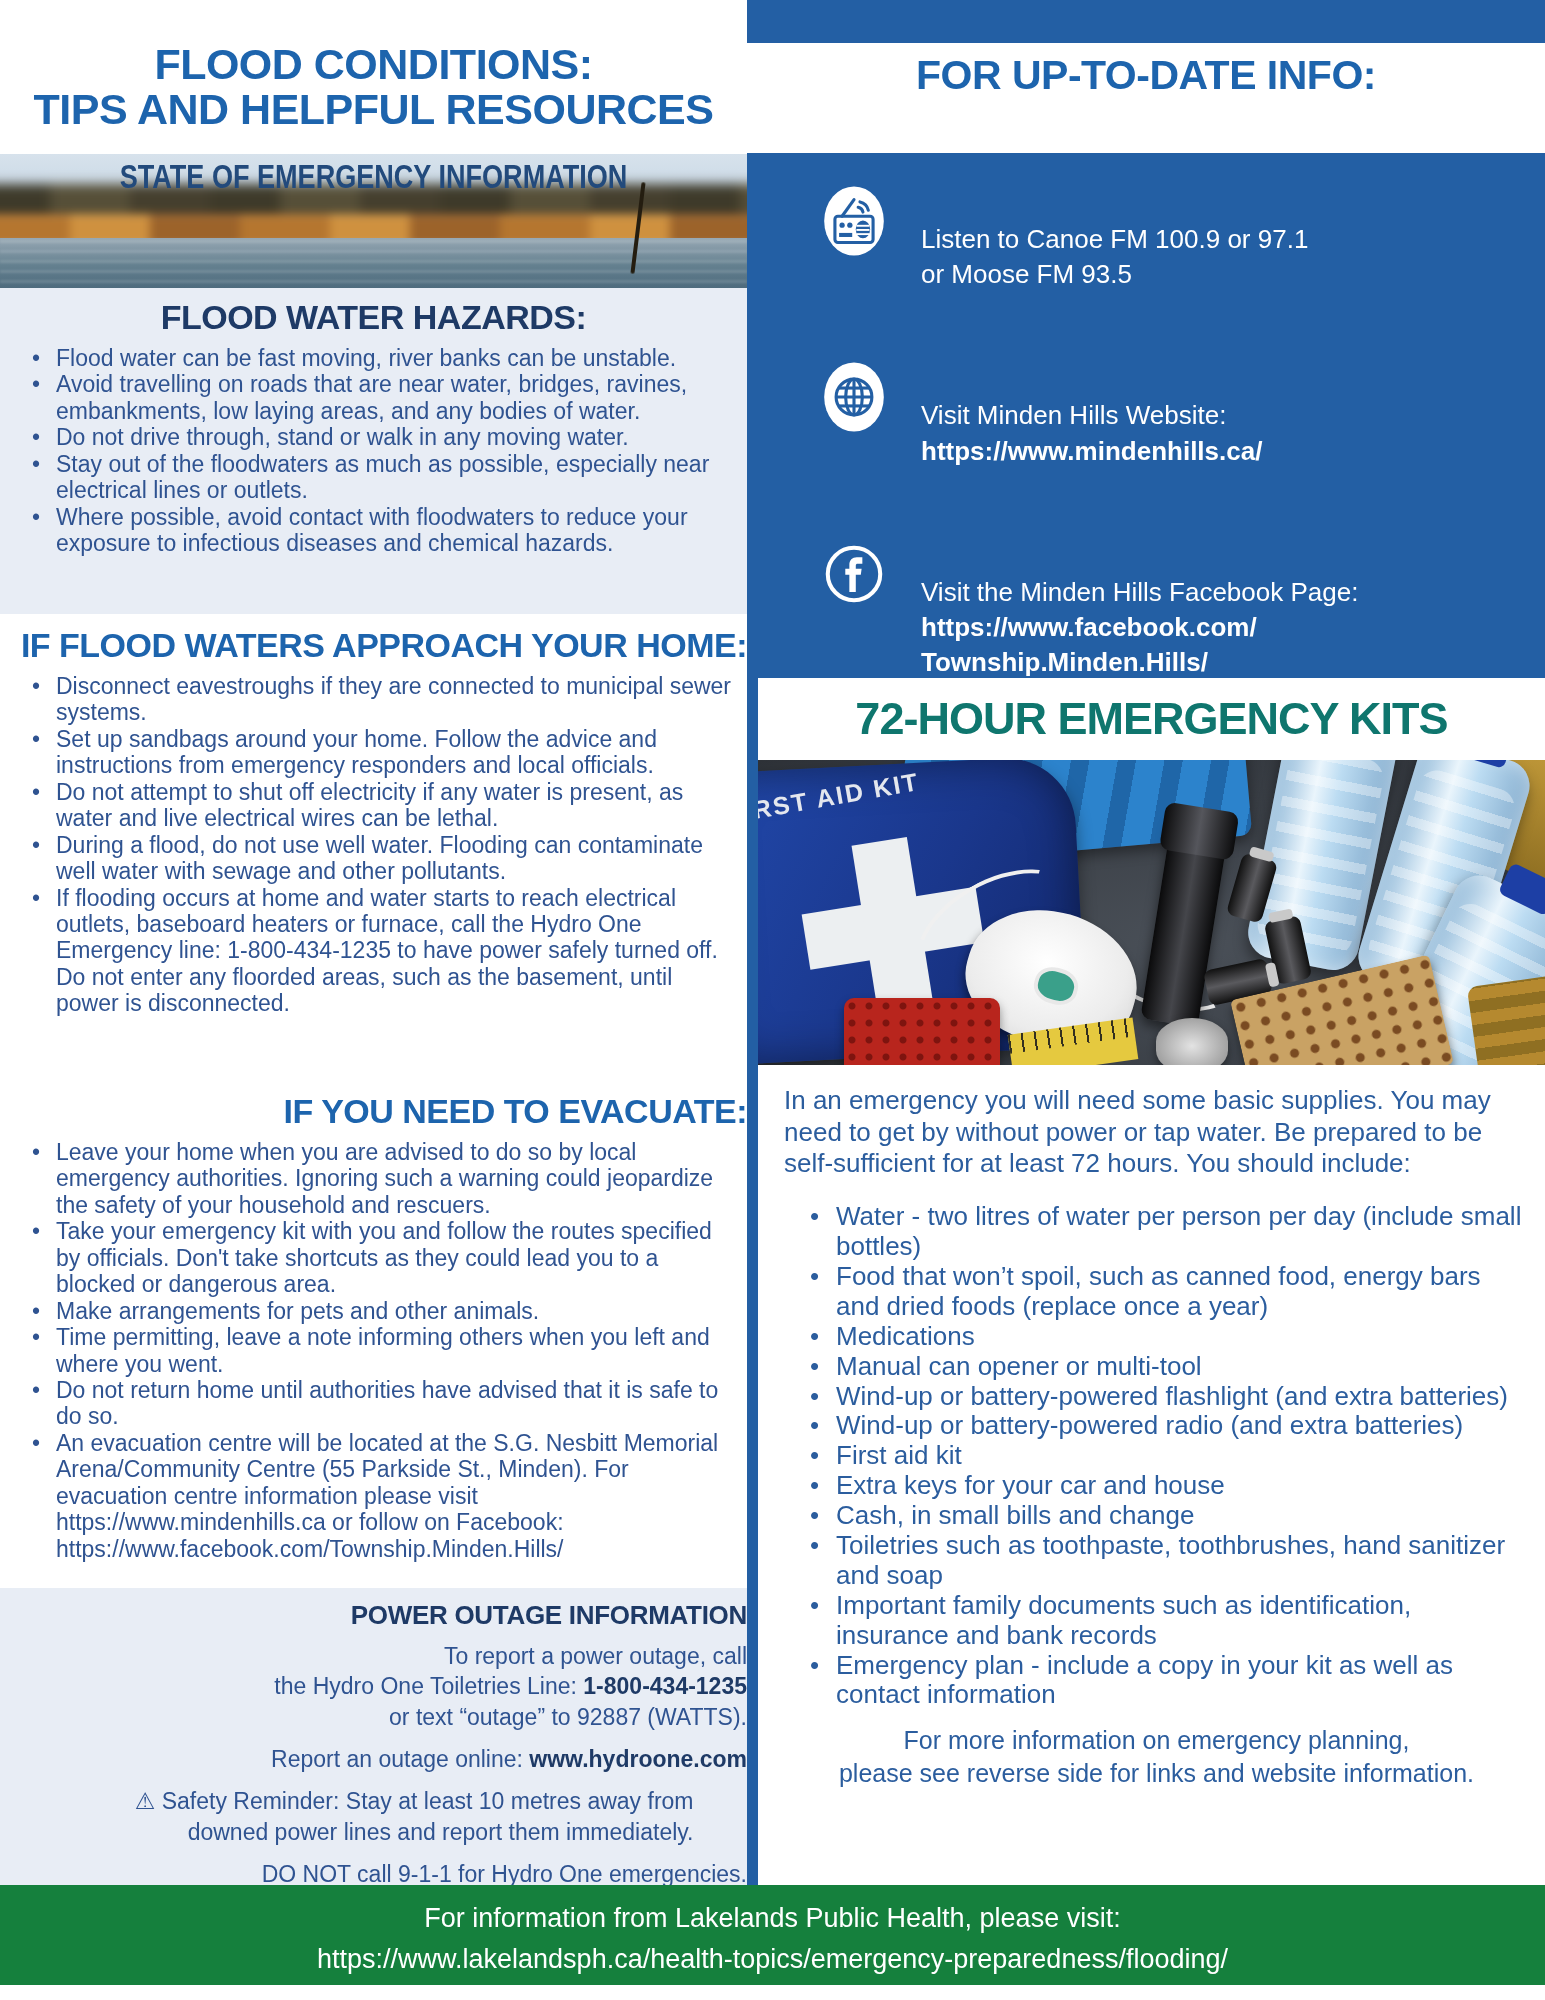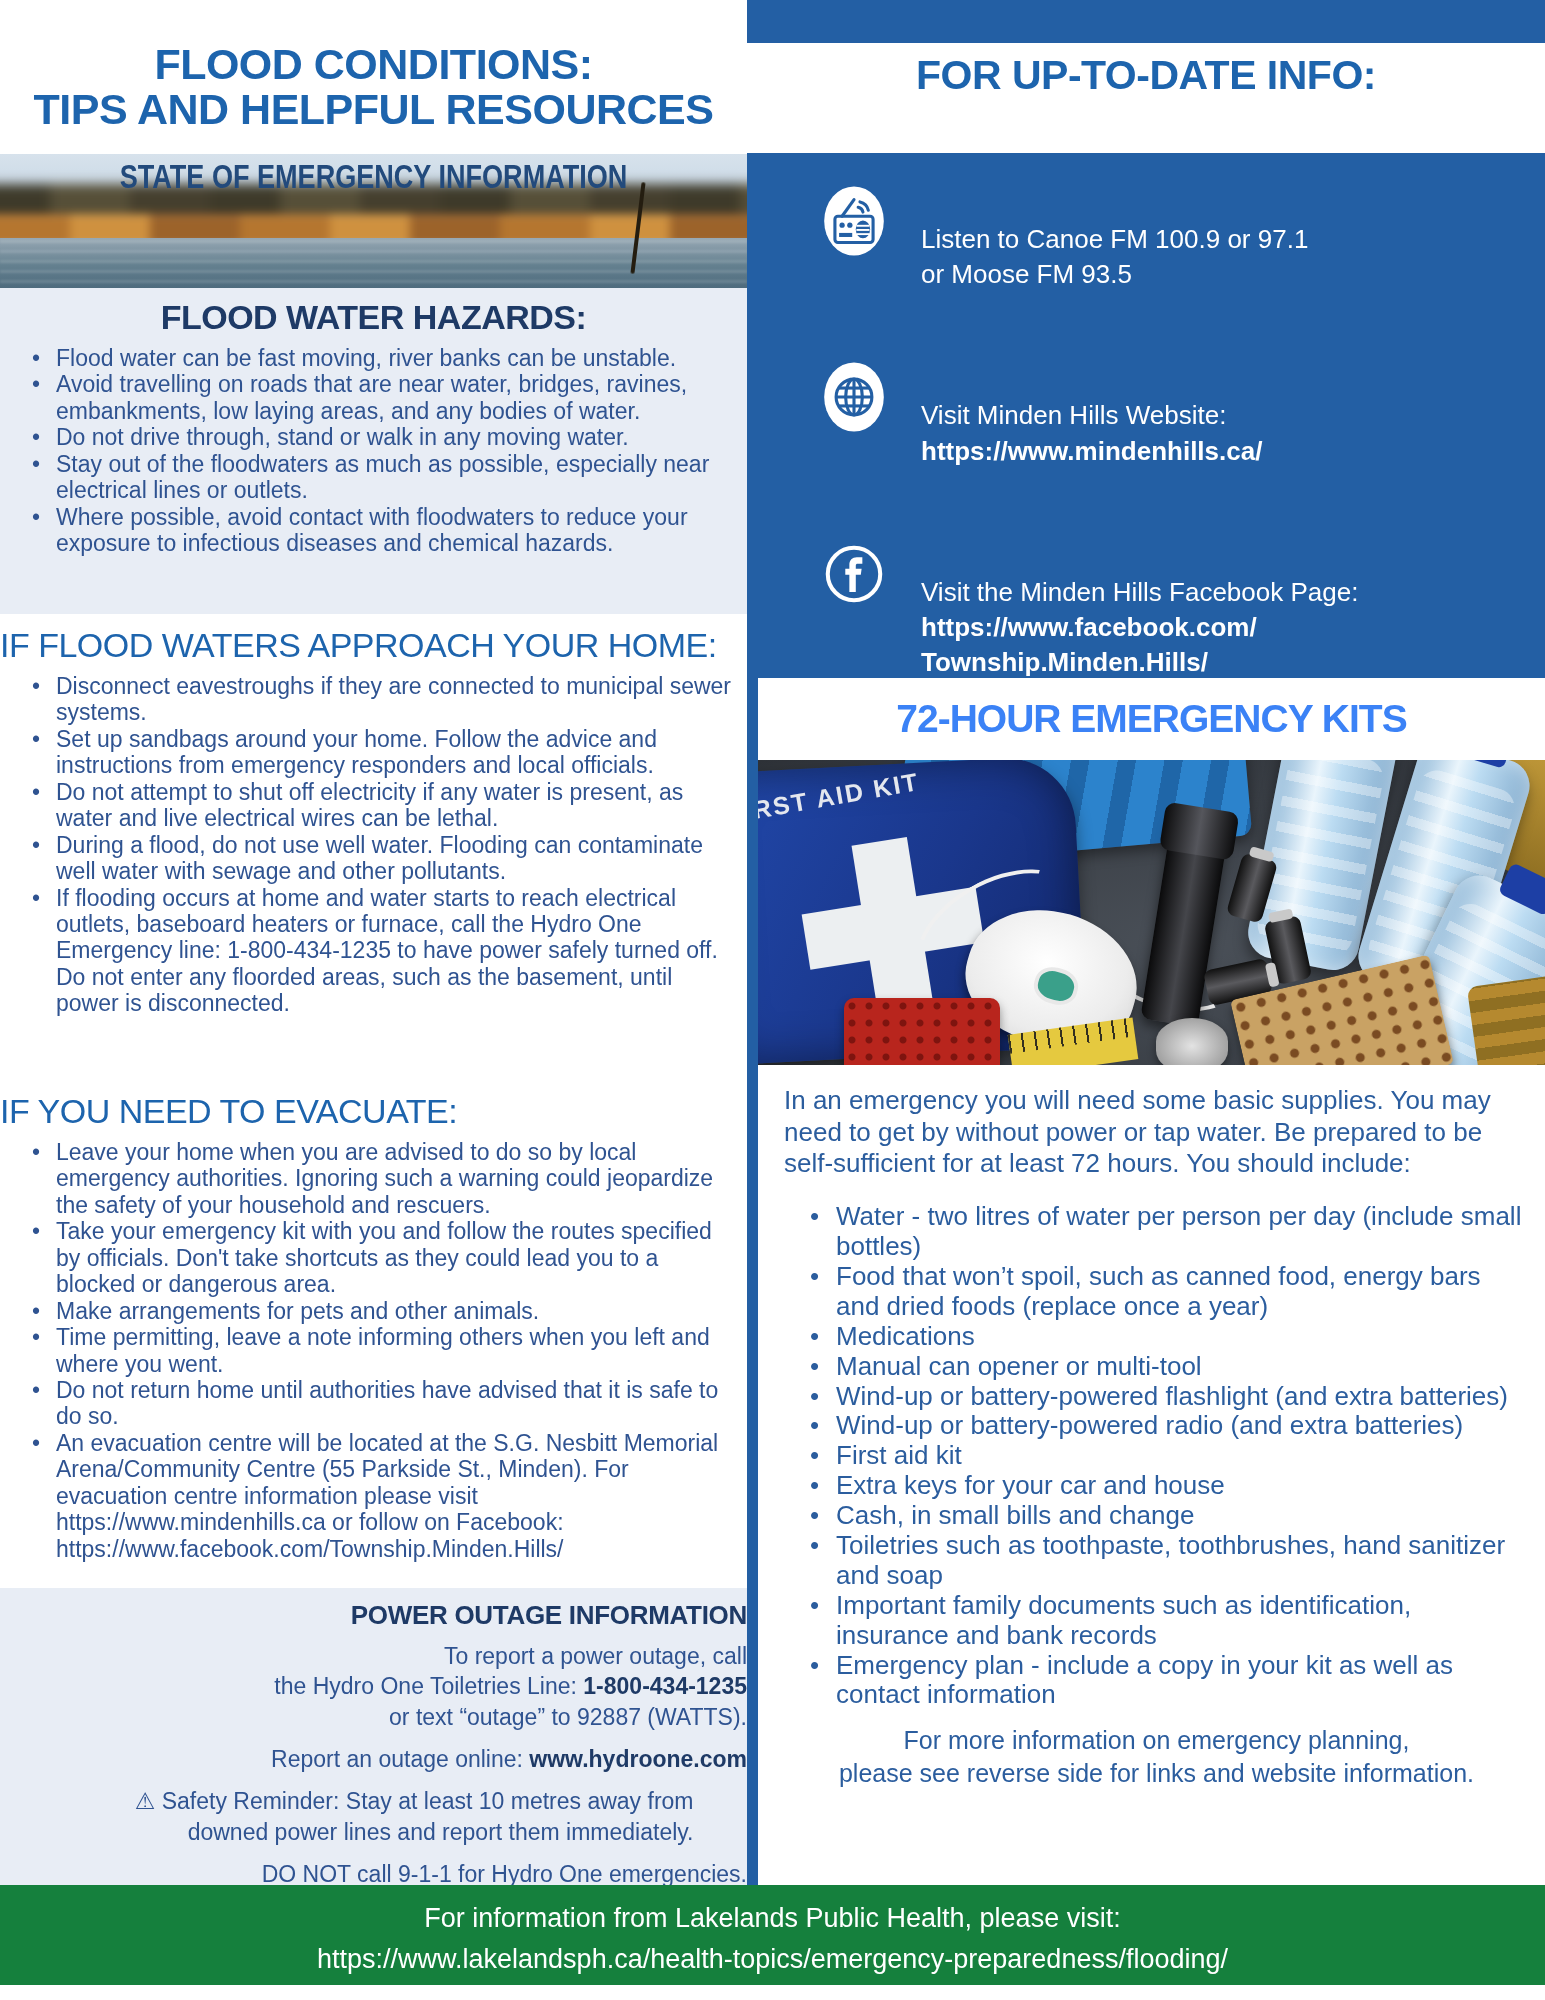"IF FLOOD WATERS APPROACH YOUR" h2.bright { font-weight: 400 -> 700; text-align: left -> right }
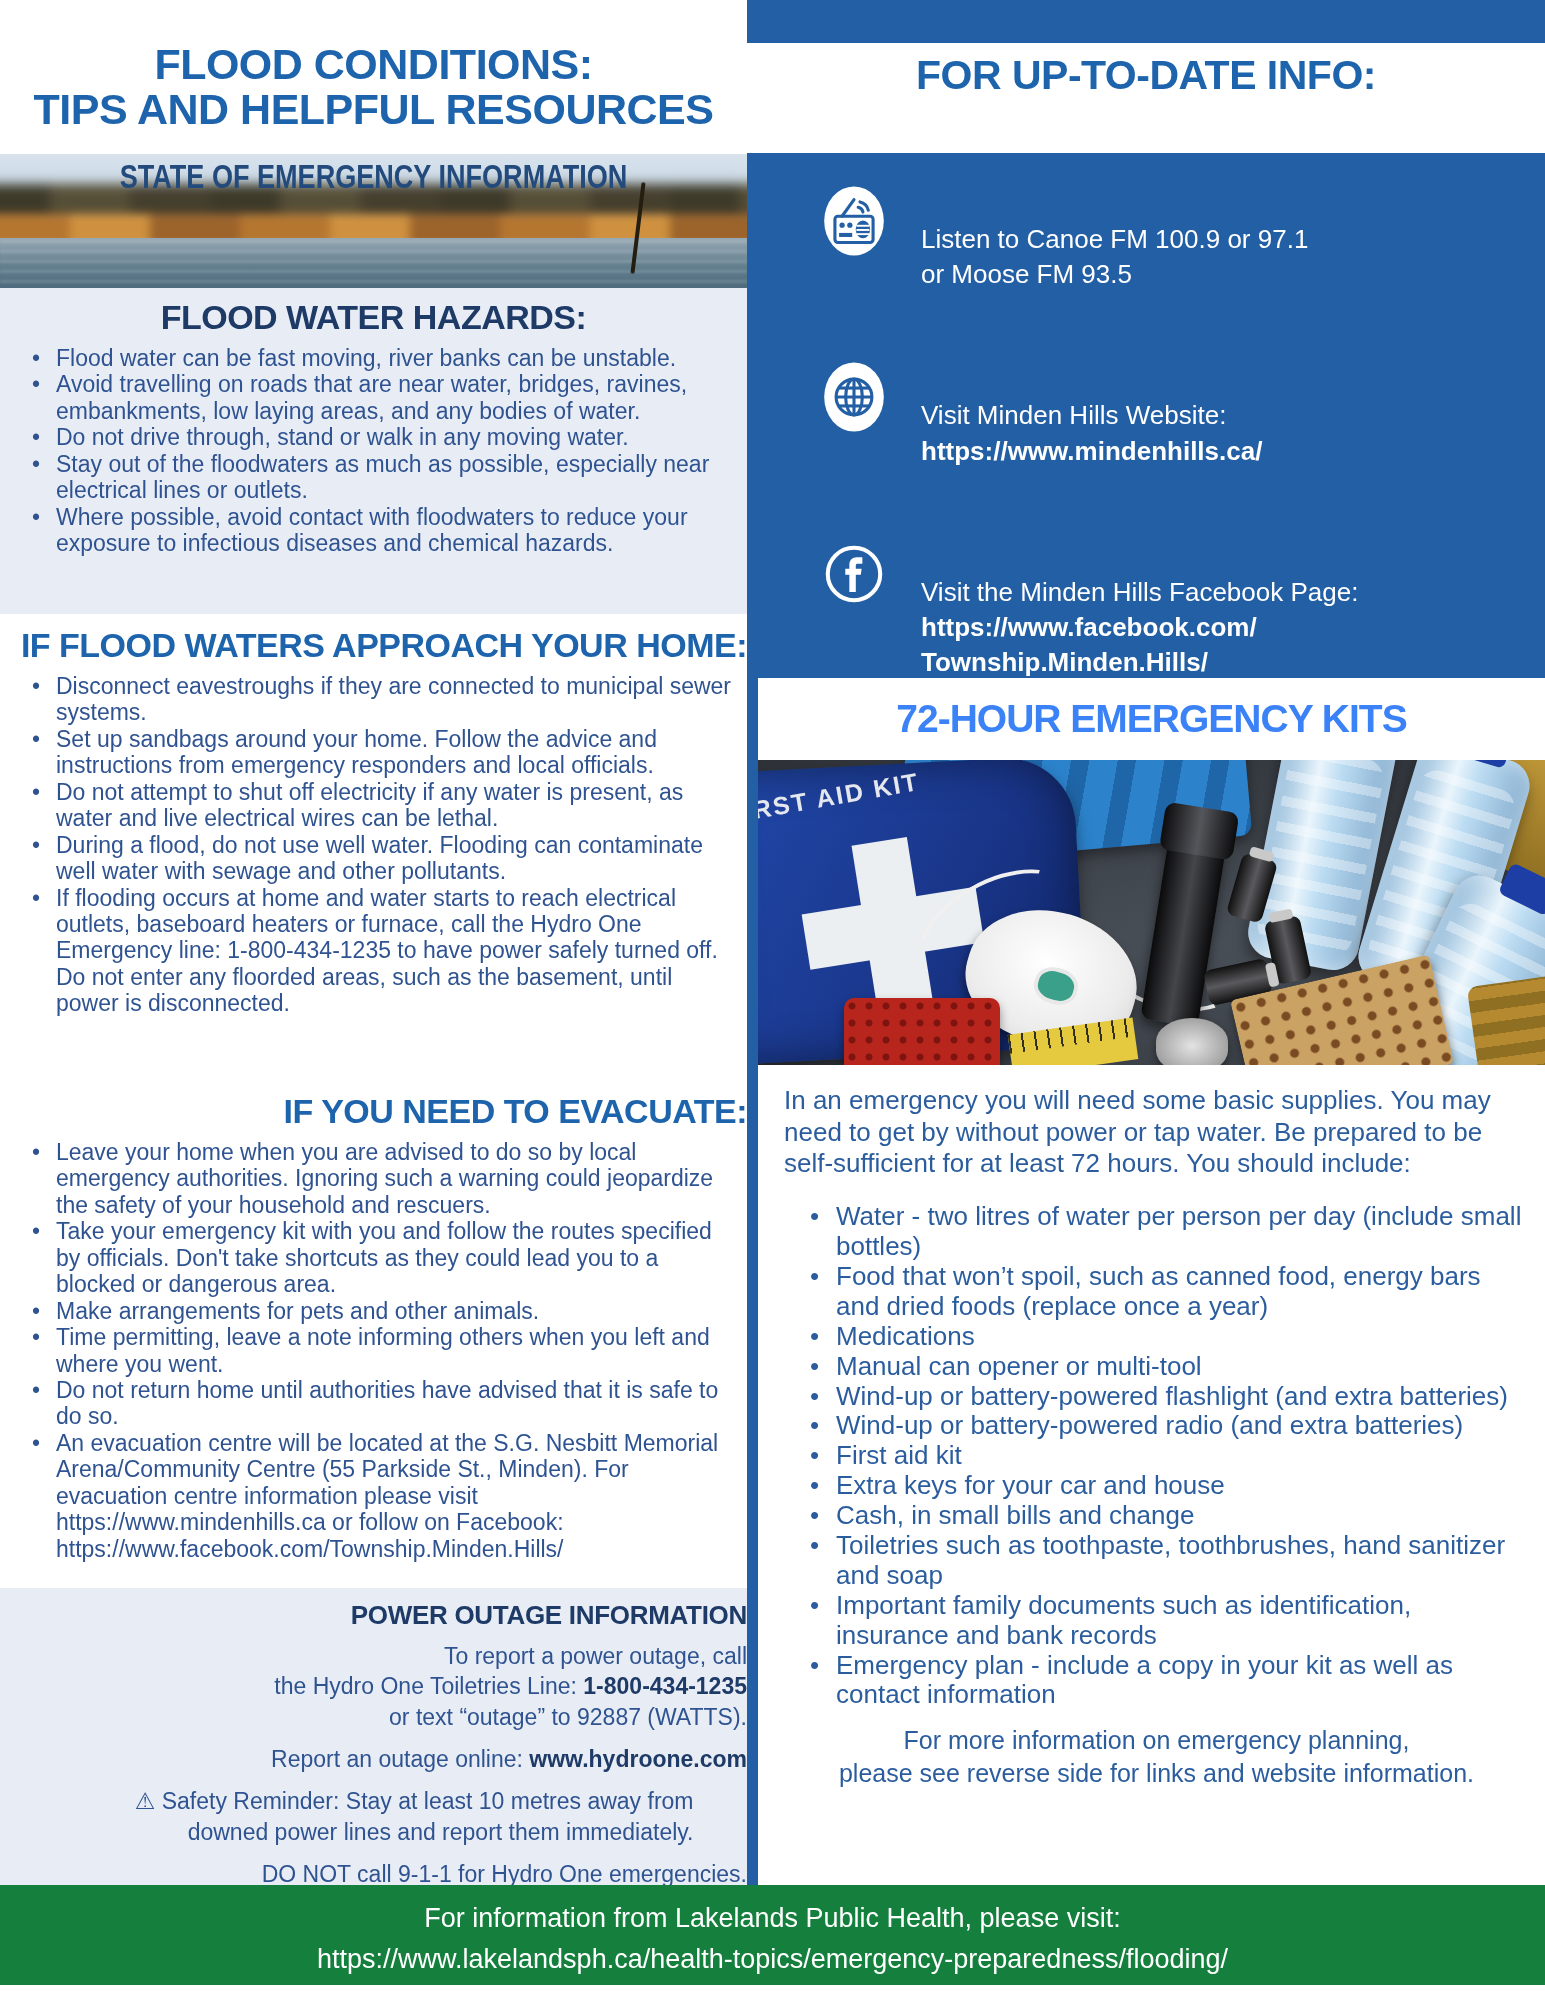"72-HOUR EMERGENCY KITS" .kits-band h2 { color: #3b82f6 -> #0f766e; font-size: 39px -> 45px }
